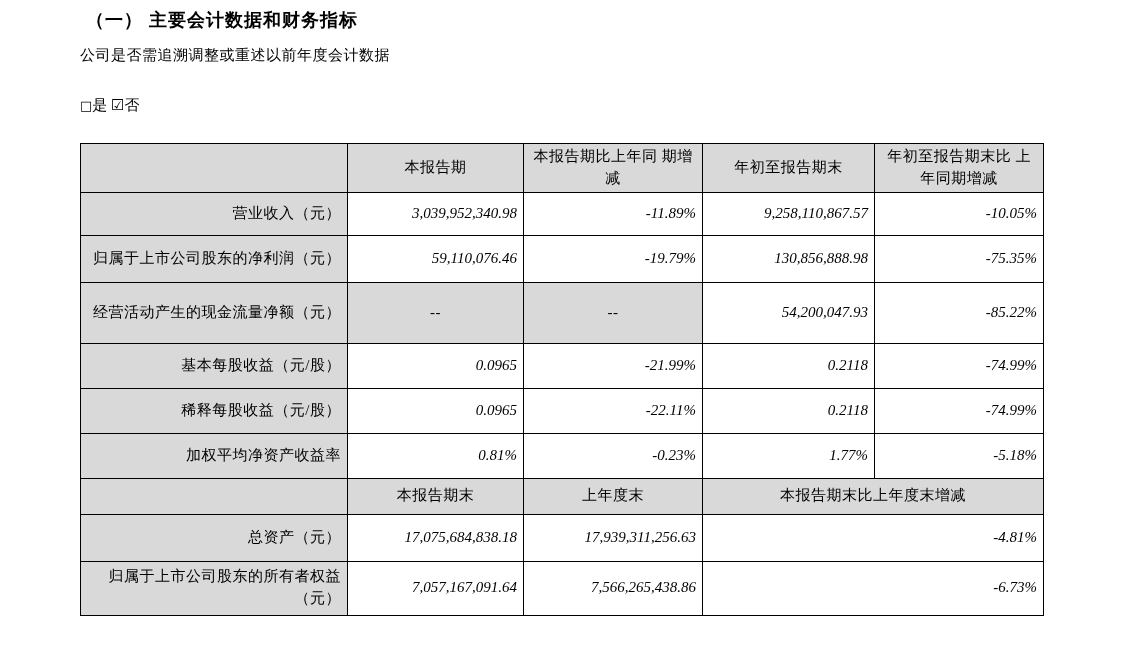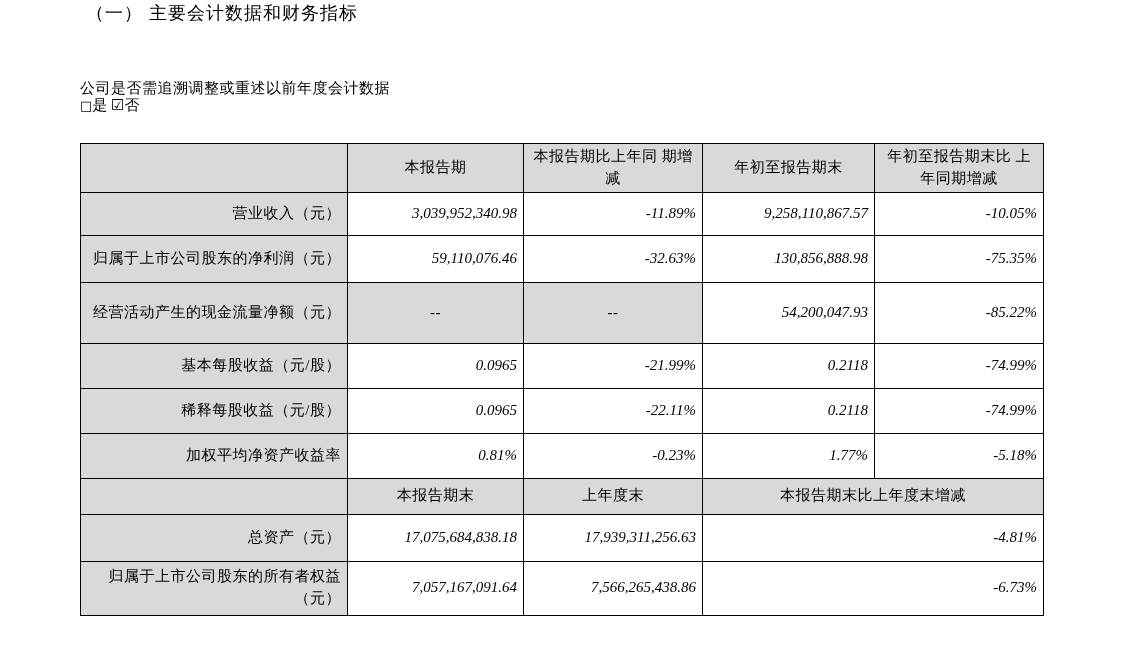"（一） 主要会计数据和财务指标" .section-title { font-weight: 400 -> 700; top: 1px -> 8px }
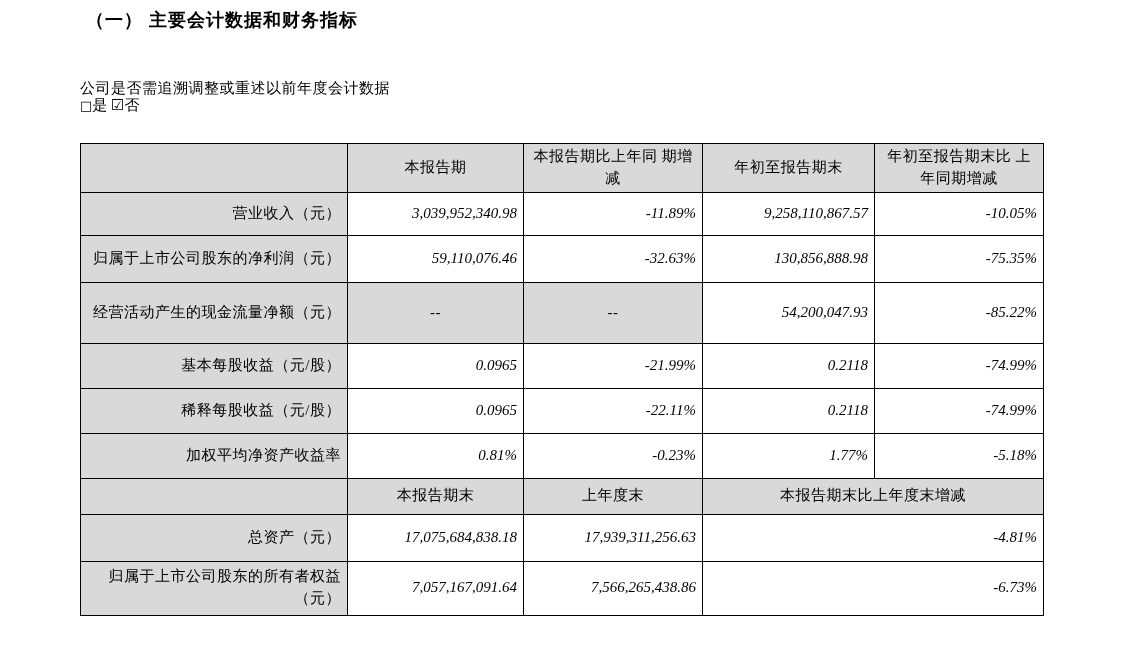"公司是否需追溯调整或重述以前年度会计数据" .question-line { top: 79px -> 46px }
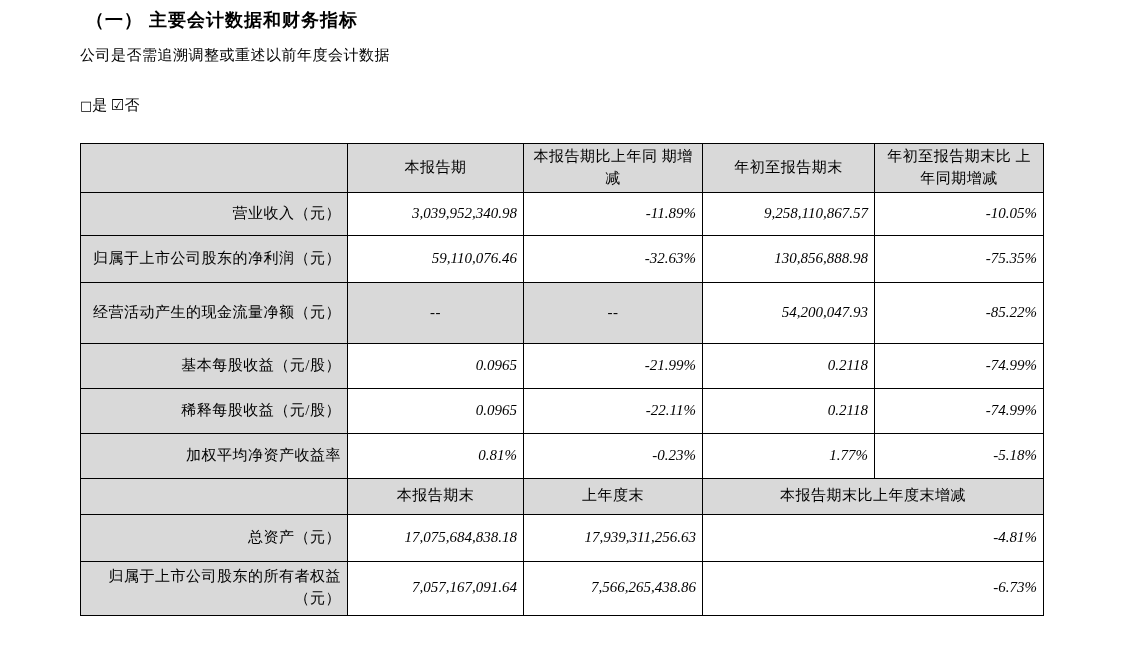"-32.63%" td.num { text: -32.63% -> -19.79% }
